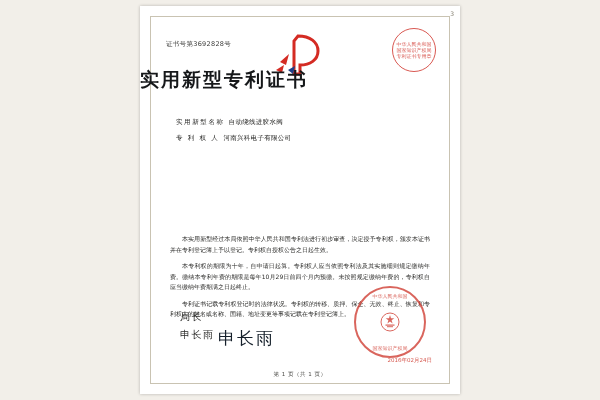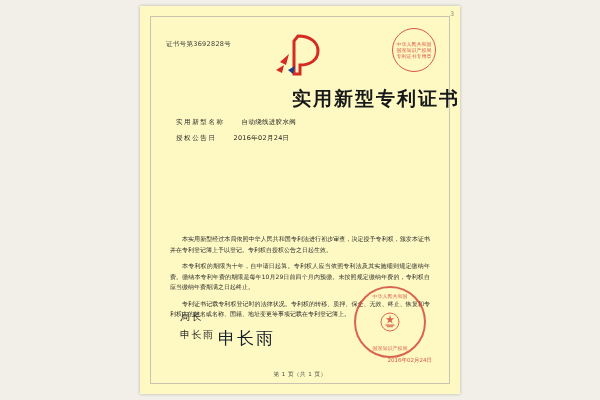"证书号第3692828号" .sheet { background: #fef9c3 -> #ffffff }
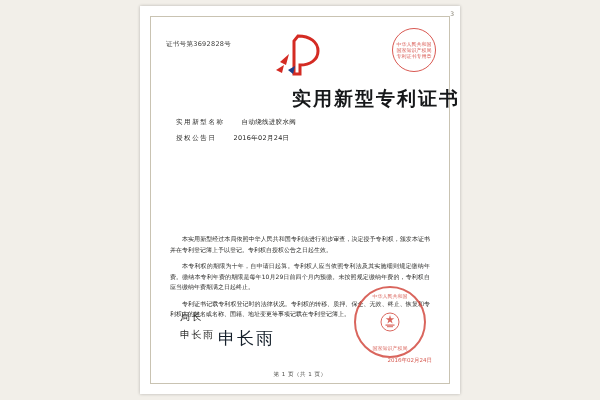"实用新型专利证书" .title { text-align: right -> left; top: 80px -> 61px }
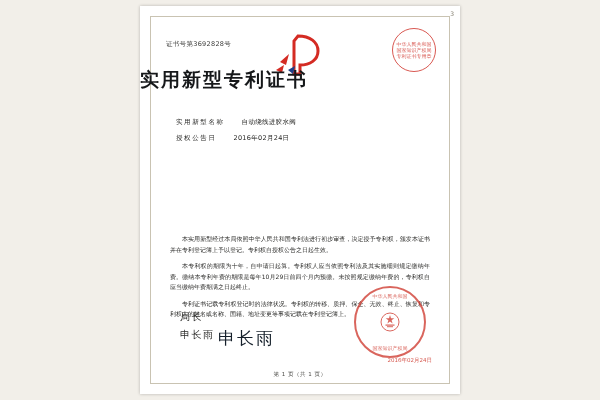"自动绕线进胶水阀" .field .val { margin-left: 17px -> 4px }
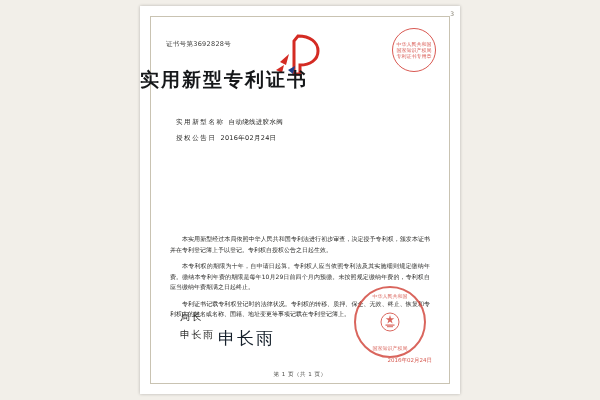"专 利 权 人" div.field { html: none -> <div> <span>专 利 权 人</span> <span>河南兴科电子有限公司</span> </div> }
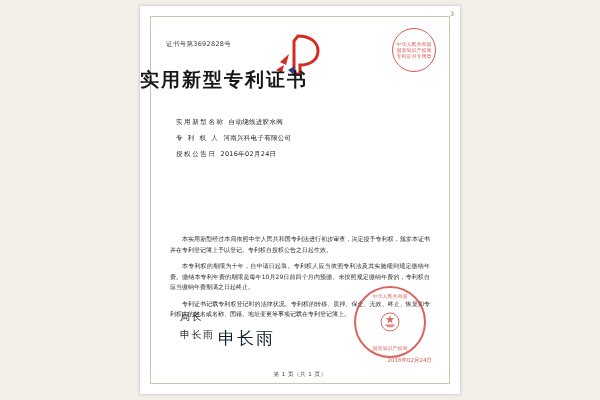"授权公告日" div.field { html: <div> <span>授权公告日</span> <span>2016年02月24日</span> </div> -> none }
